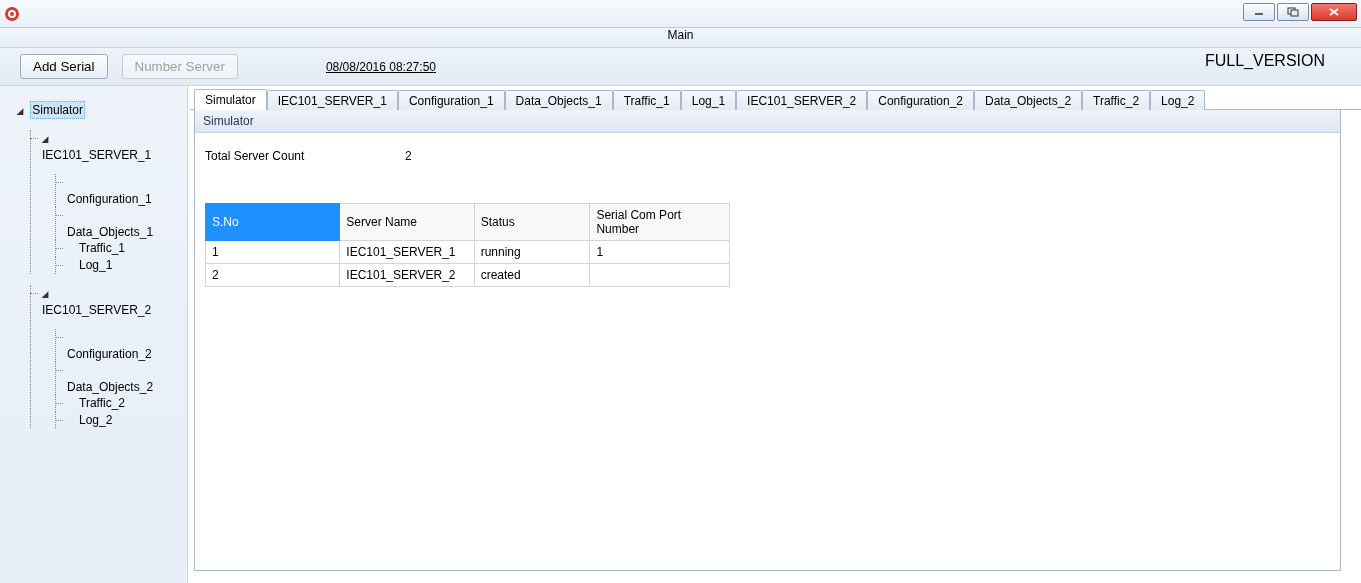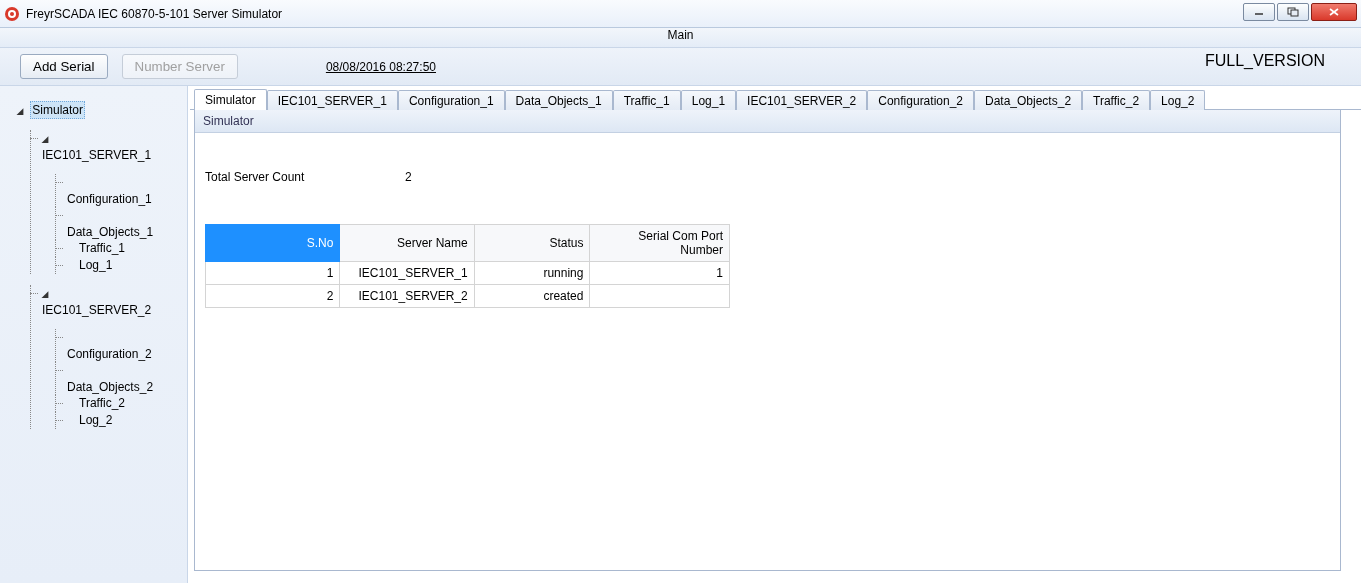"FreyrSCADA IEC 60870-5-101 Server" span.title { html: <span>FreyrSCADA IEC 60870-5-101 Server Simulator</span> -> none }
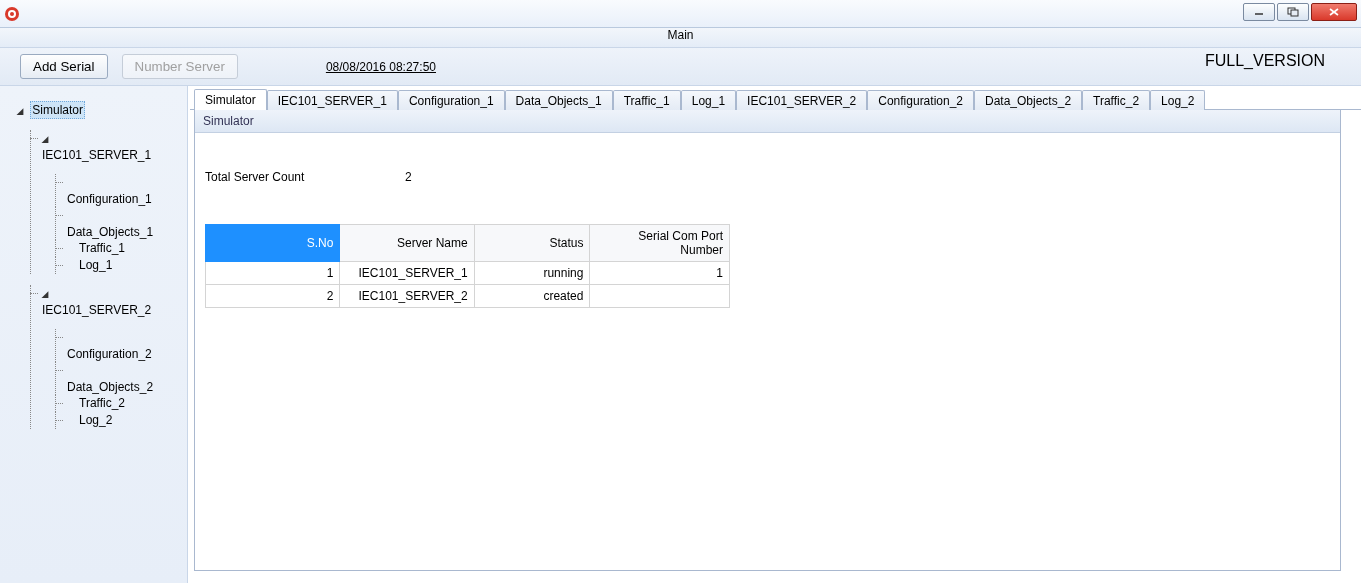"Total Server Count" .stat-row { margin-top: 21px -> none }
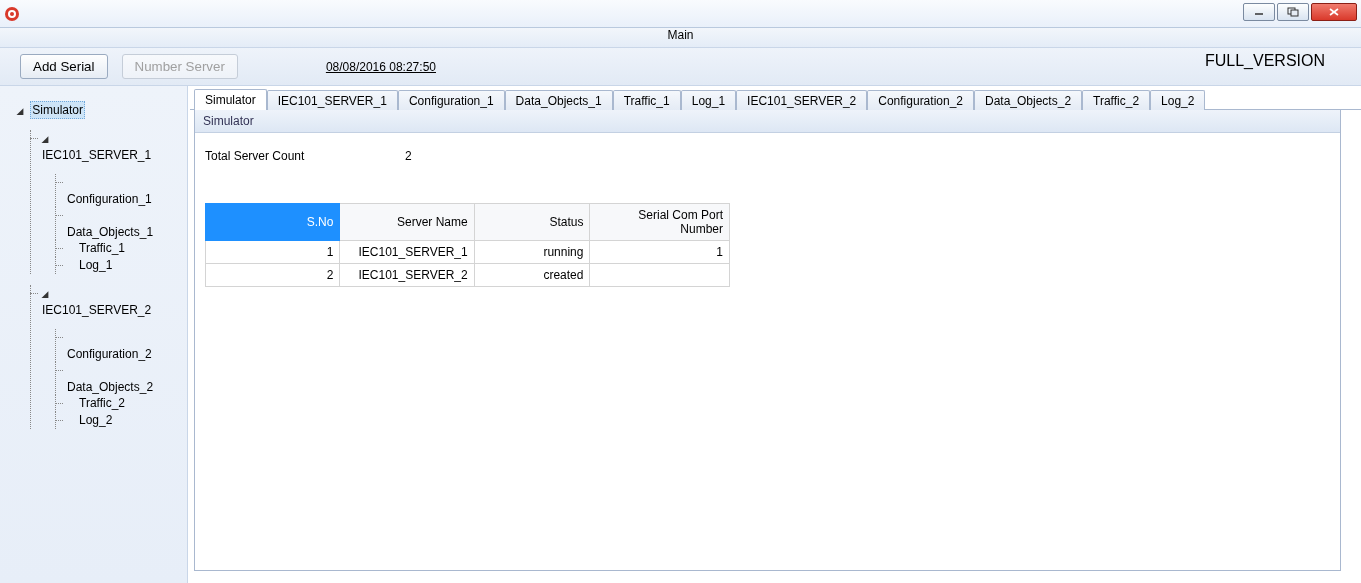"S.No" table.datagrid th, table.datagrid td { text-align: right -> left }
